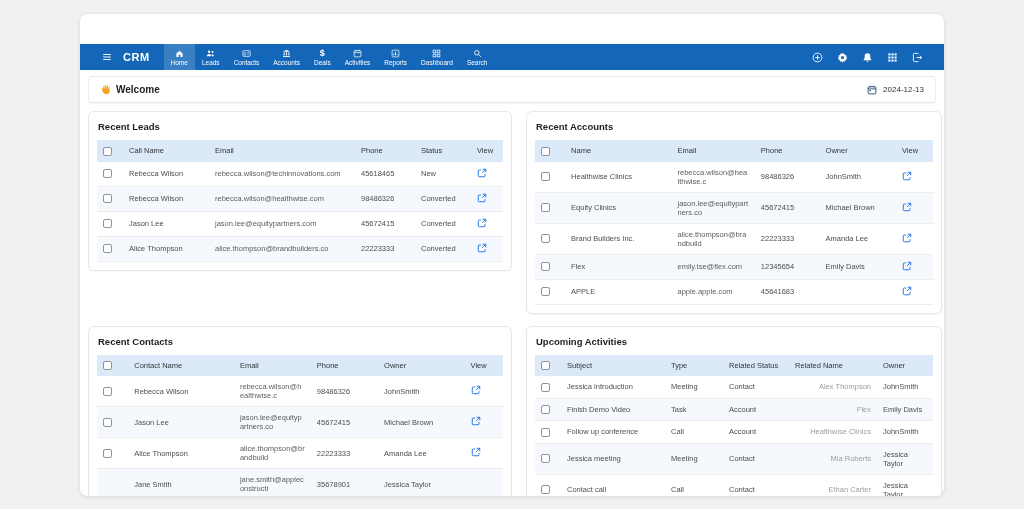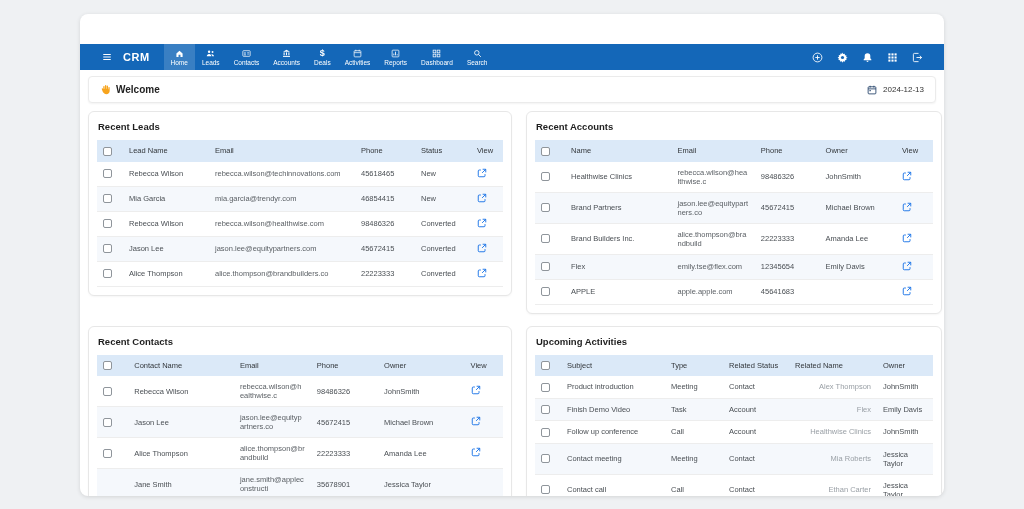"Lead Name" th { text: Lead -> Call }
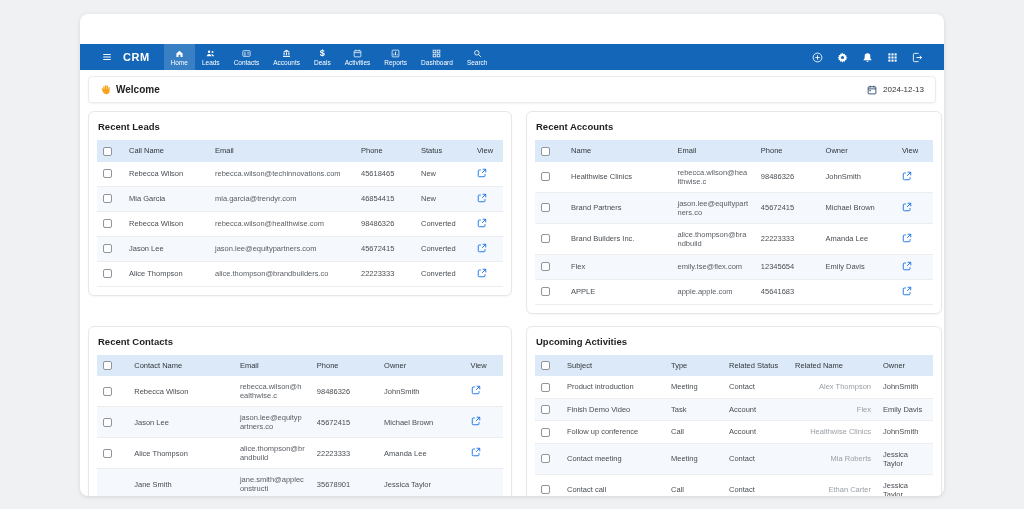"Mia Garcia" tr { html: <tr> <td><span></span></td> <td>Mia Garcia</td> <td>mia.garcia@trendyr.com</td> <td>46854415</td> <td>New</td> <td><span> <svg> <path></path> <path></path> <path></path> </svg> </span></td> </tr> -> none }
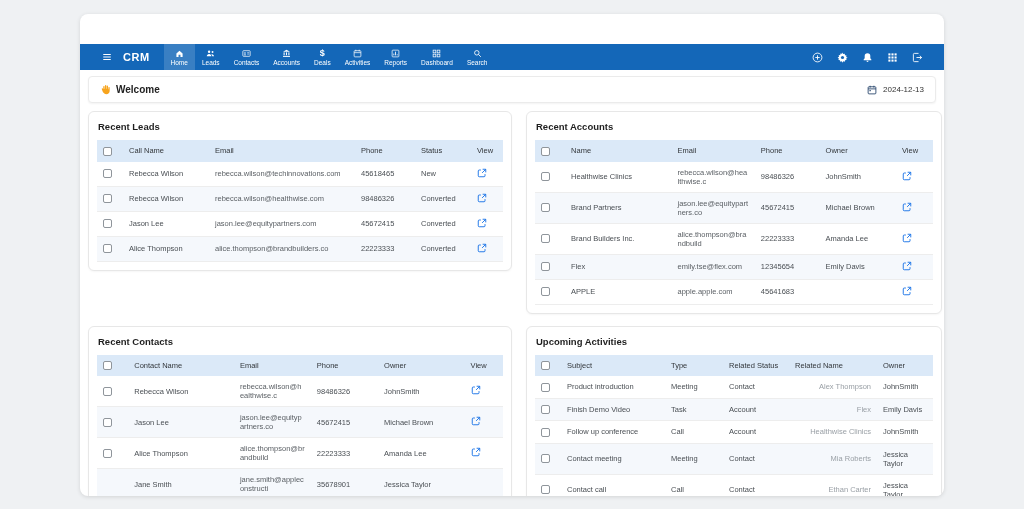"Brand Partners" td { text: Brand Partners -> Equity Clinics }
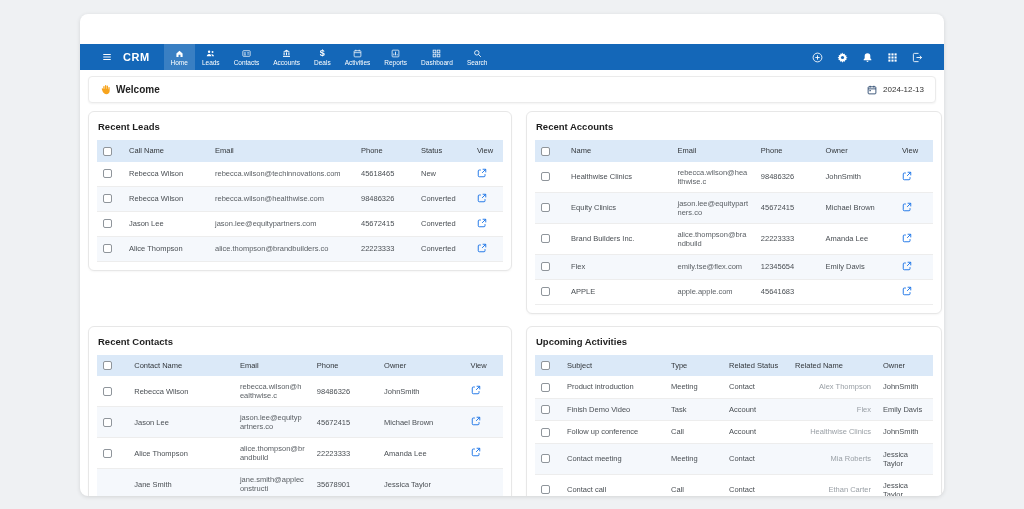"Product introduction" td { text: Product -> Jessica }
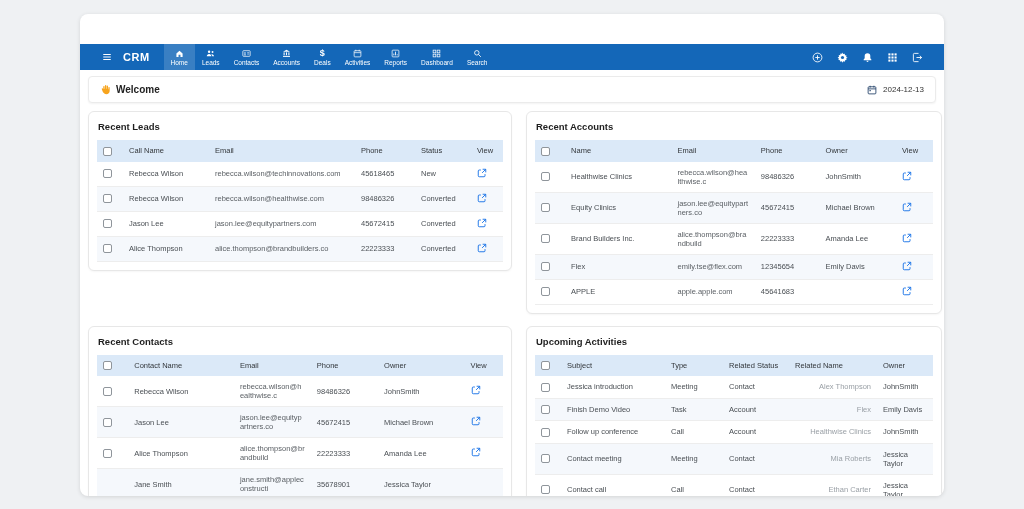"Contact meeting" td { text: Contact -> Jessica }
